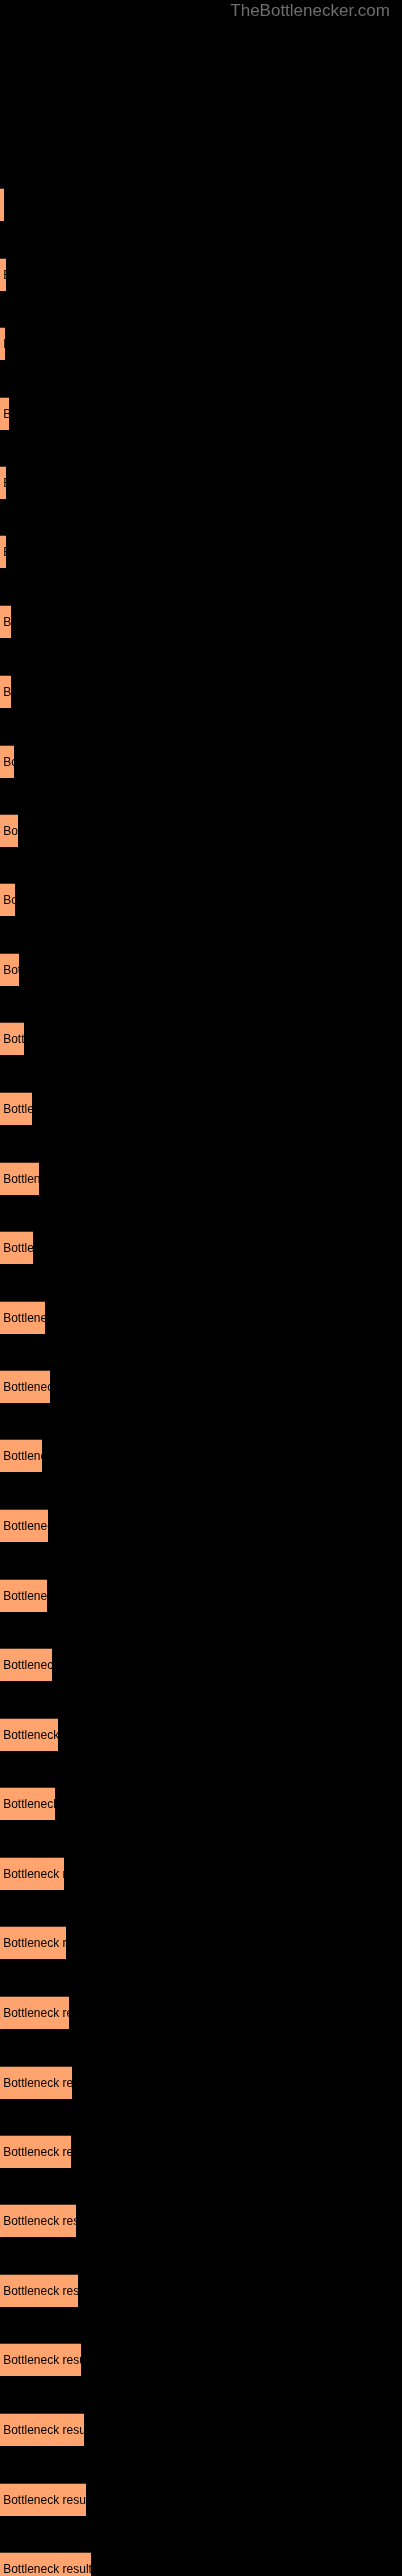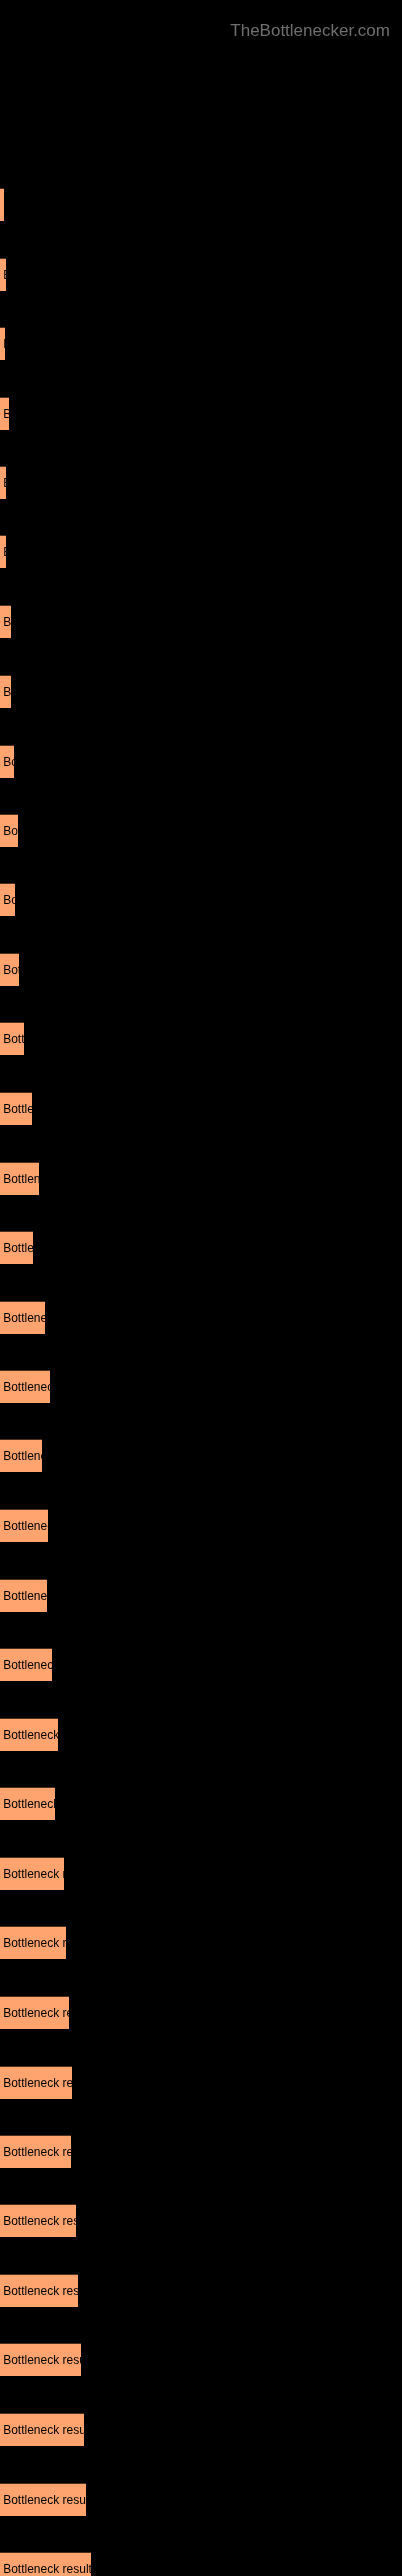"TheBottlenecker.com" #watermark { margin-top: 20px -> none }
